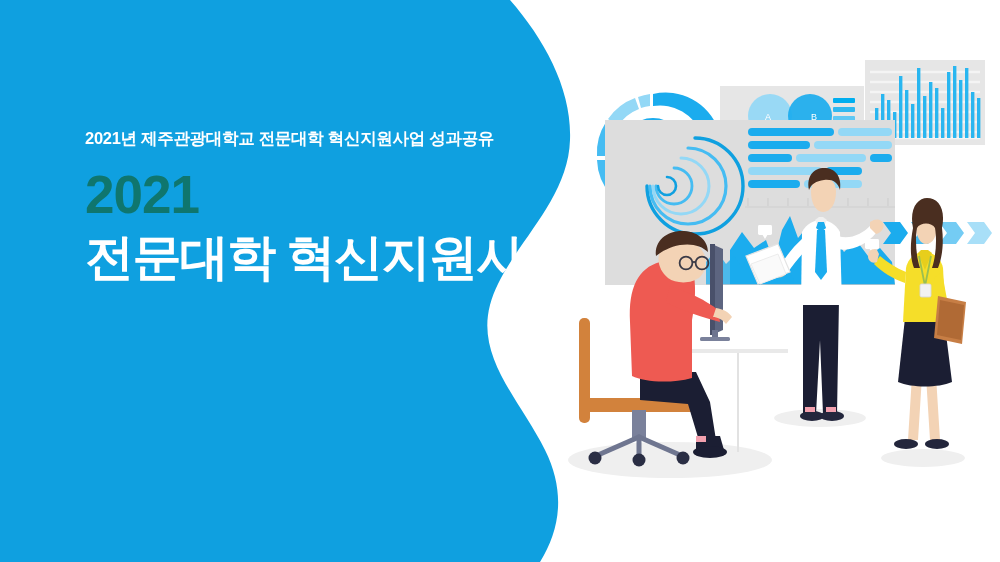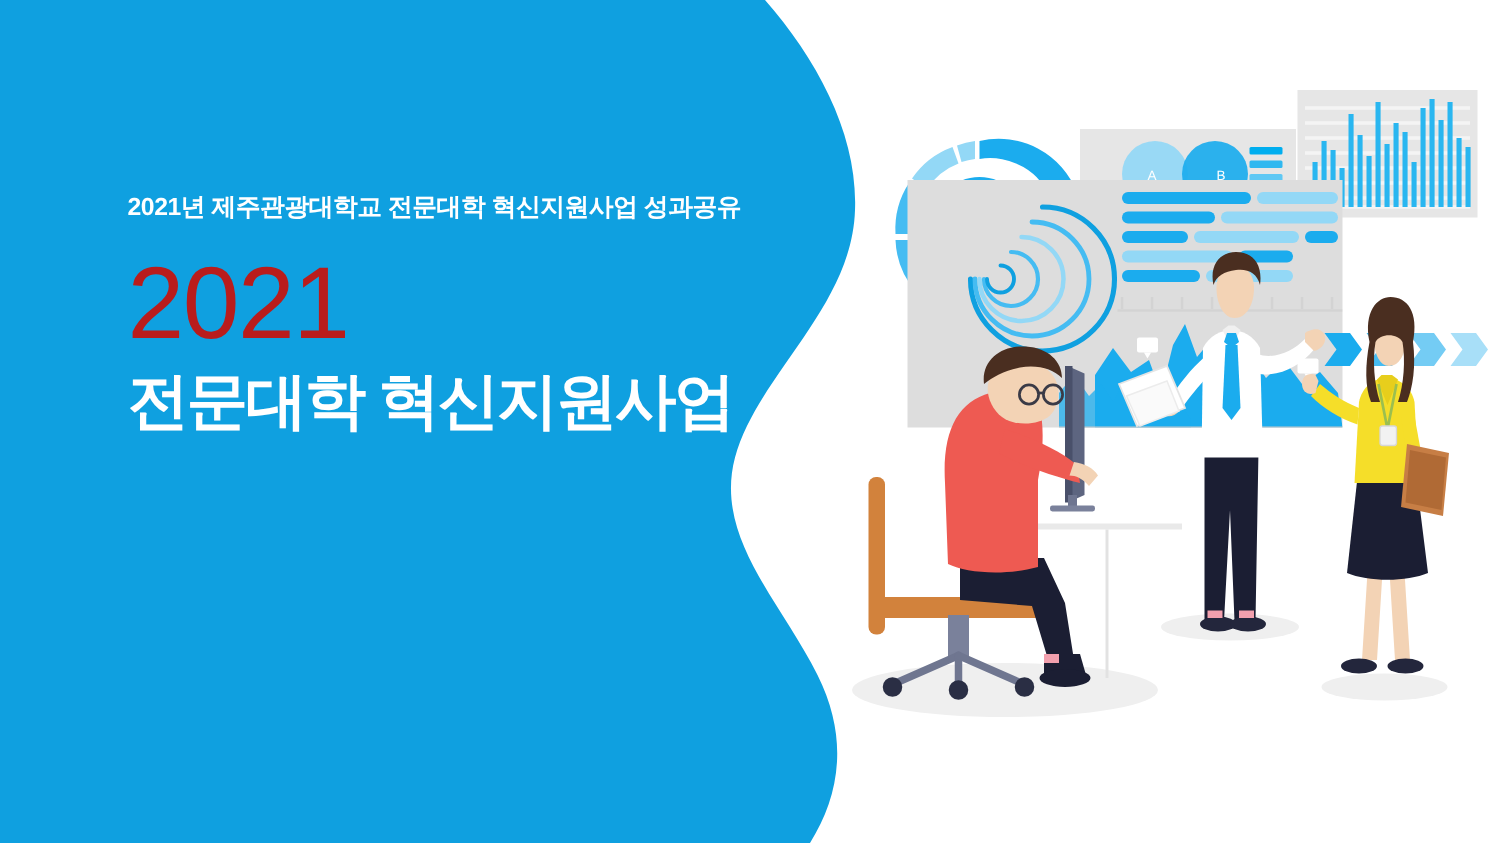"2021" .year { color: #b91c1c -> #0f766e; font-size: 68px -> 53px; font-weight: 400 -> 700 }
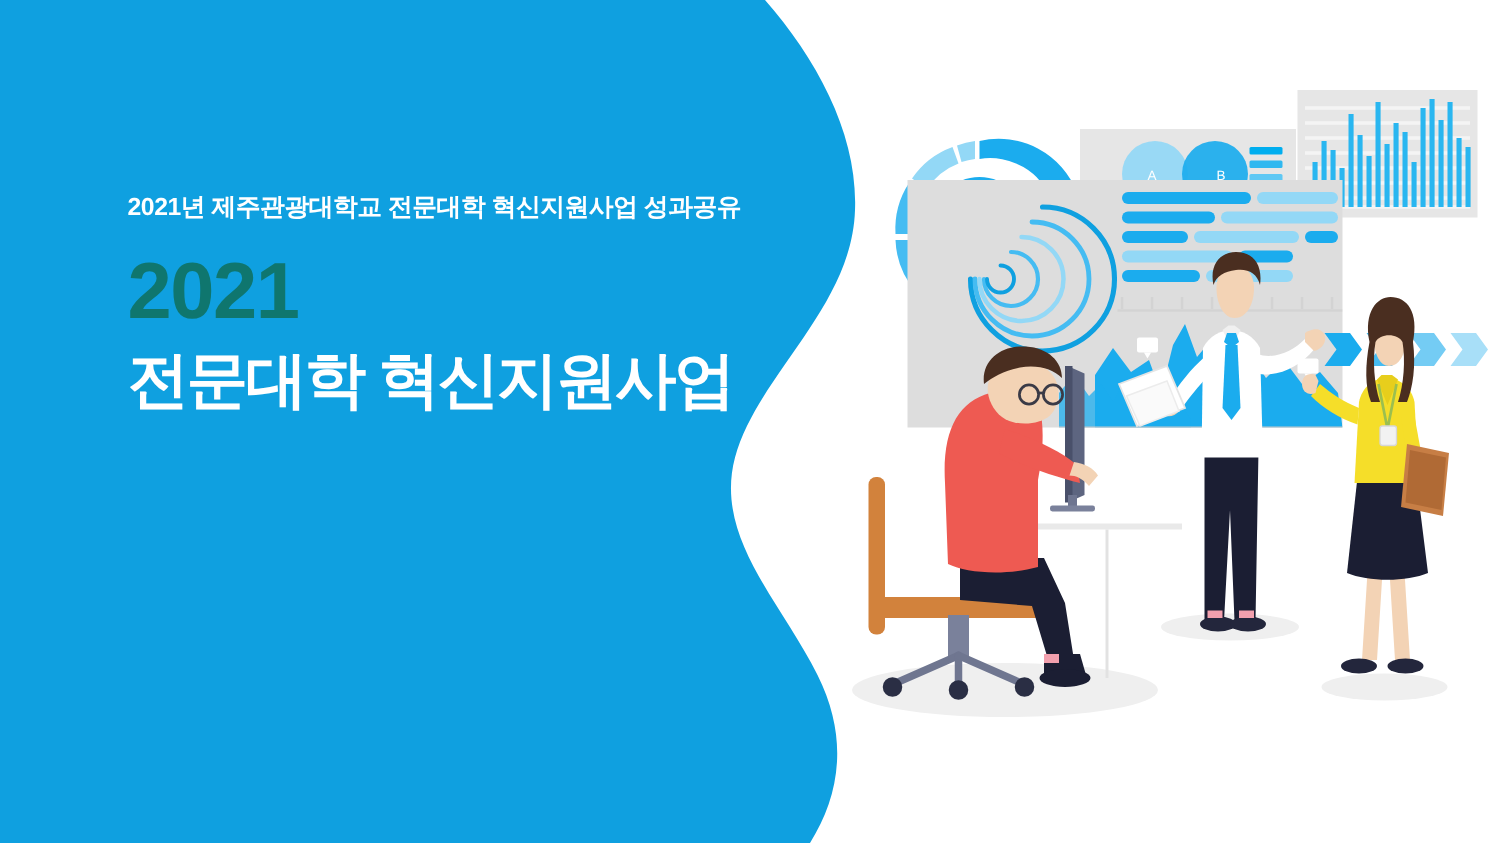"전문대학 혁신지원사업" .headline { font-size: 41px -> 49px }
